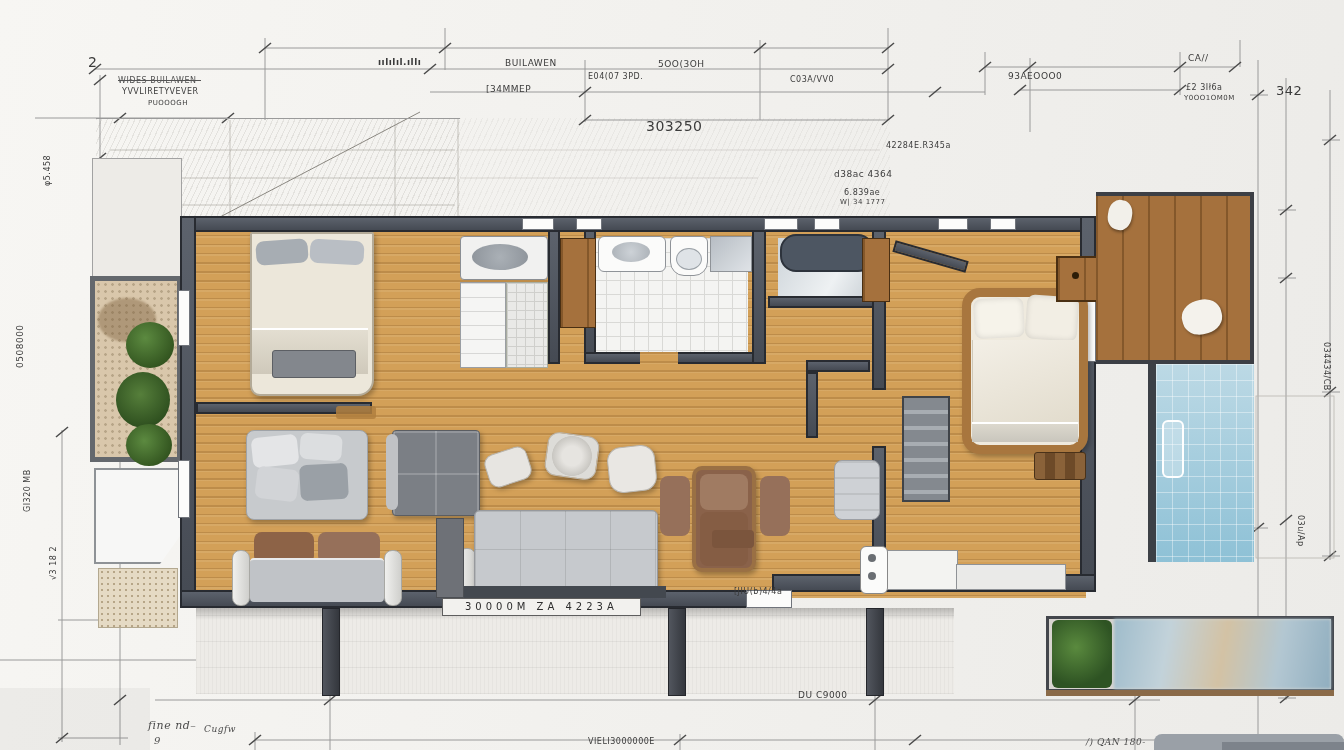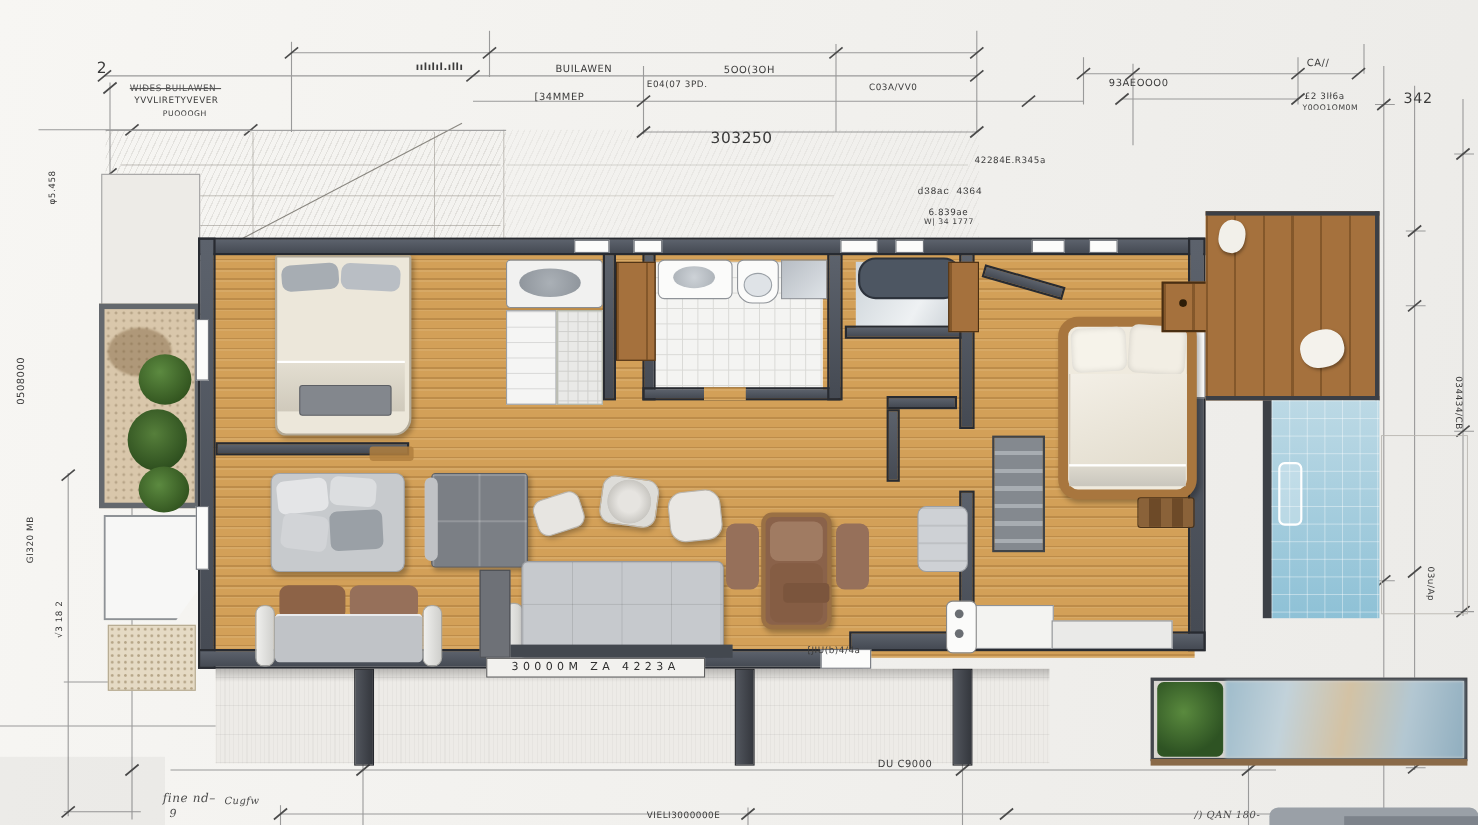"d38ac 4364" span.annot { font-family: Liberation Mono, monospace -> none }
